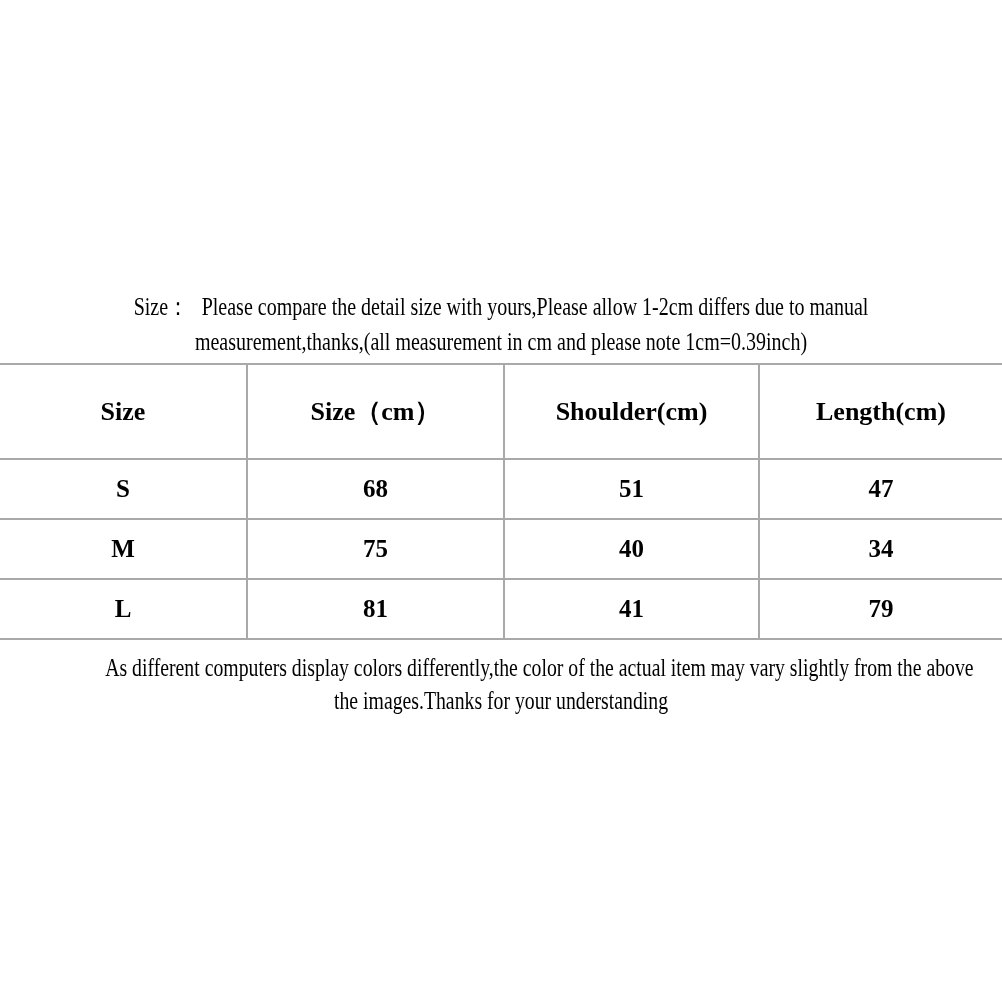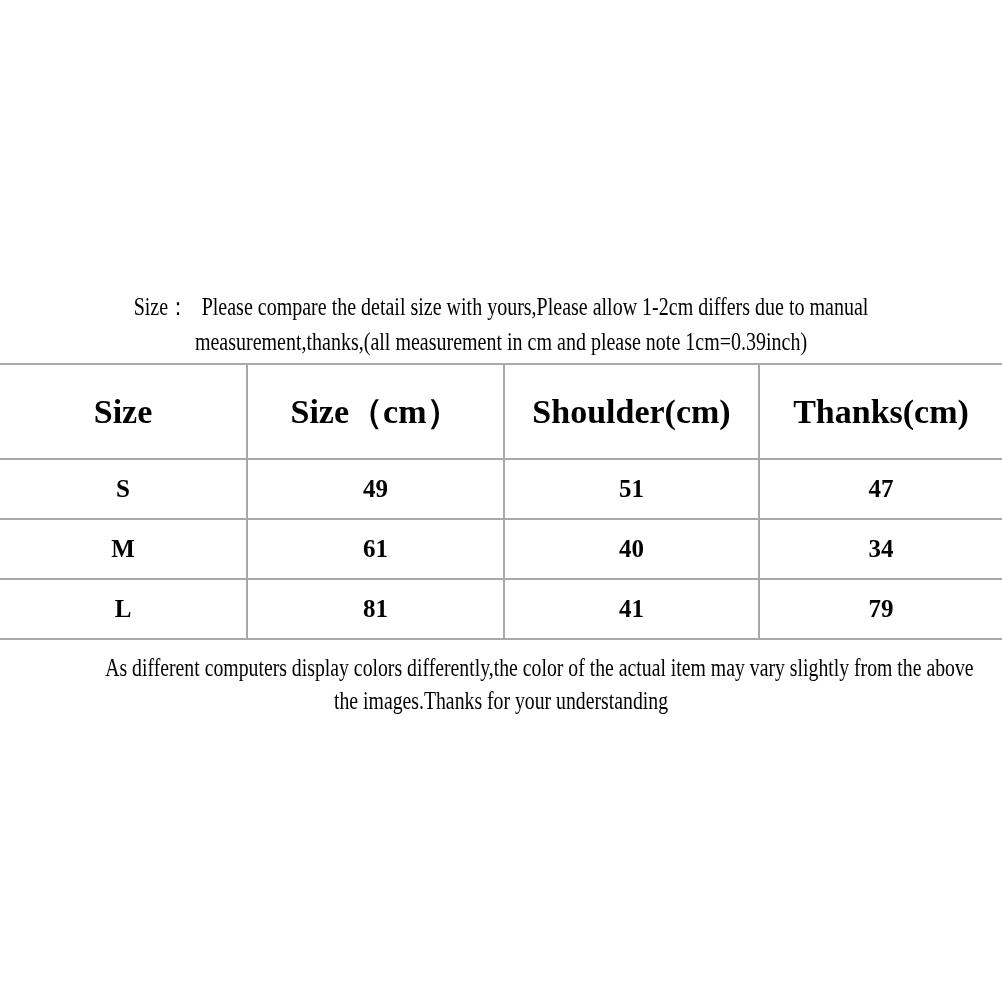"Size" table.size-table th { font-size: 34px -> 26px }
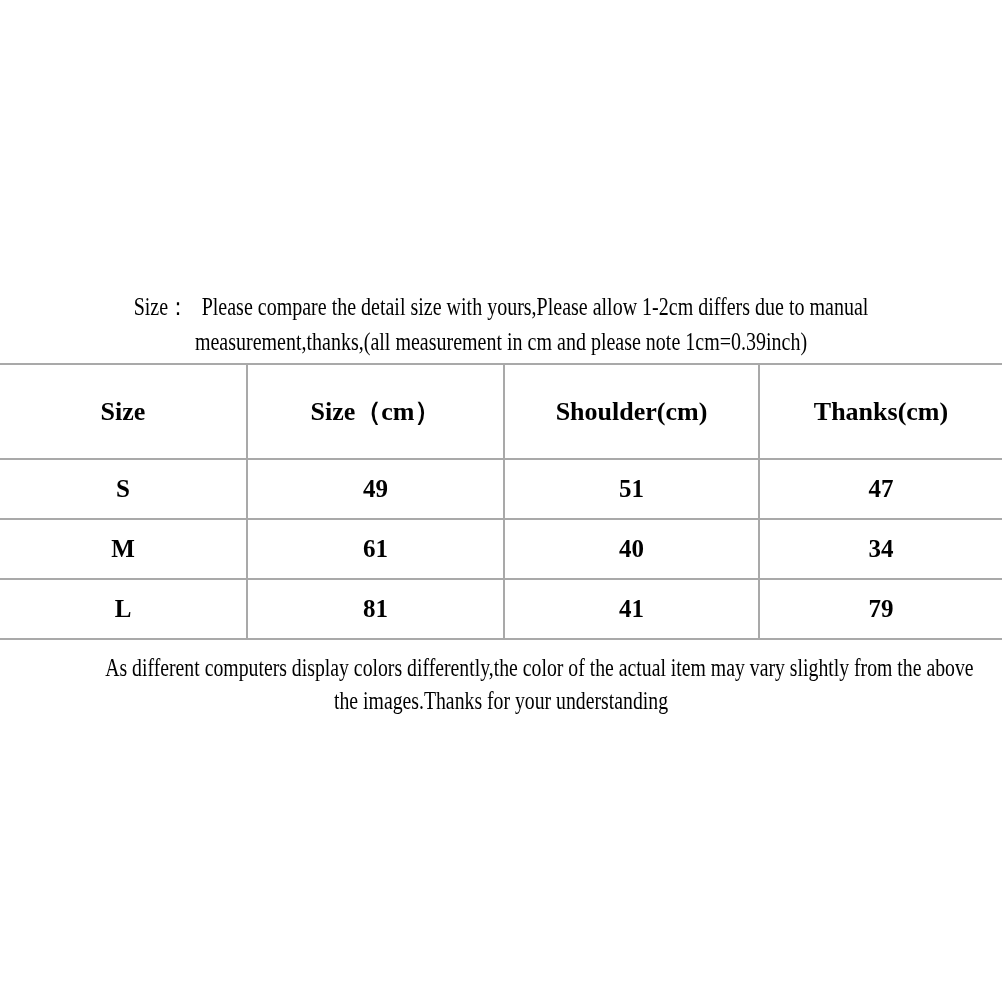"Thanks(cm)" th { text: Thanks -> Length }
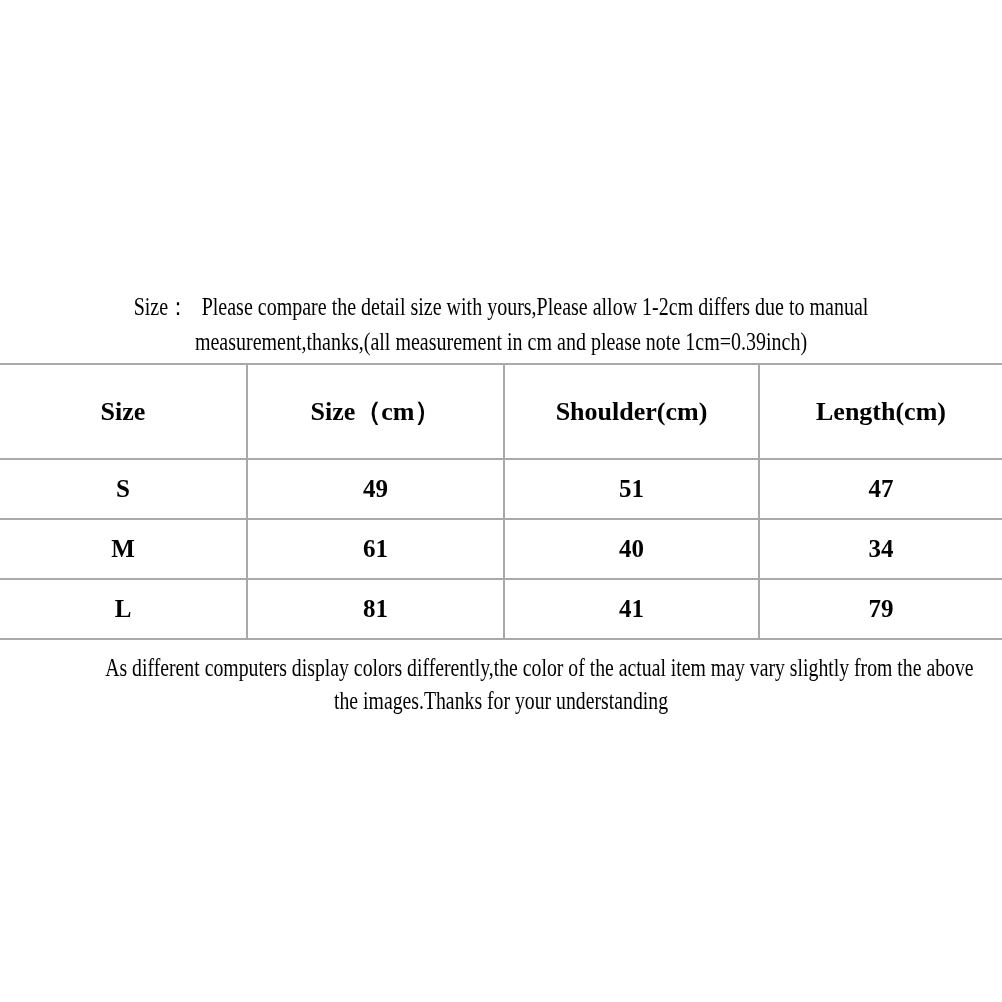"49" td { text: 49 -> 68 }
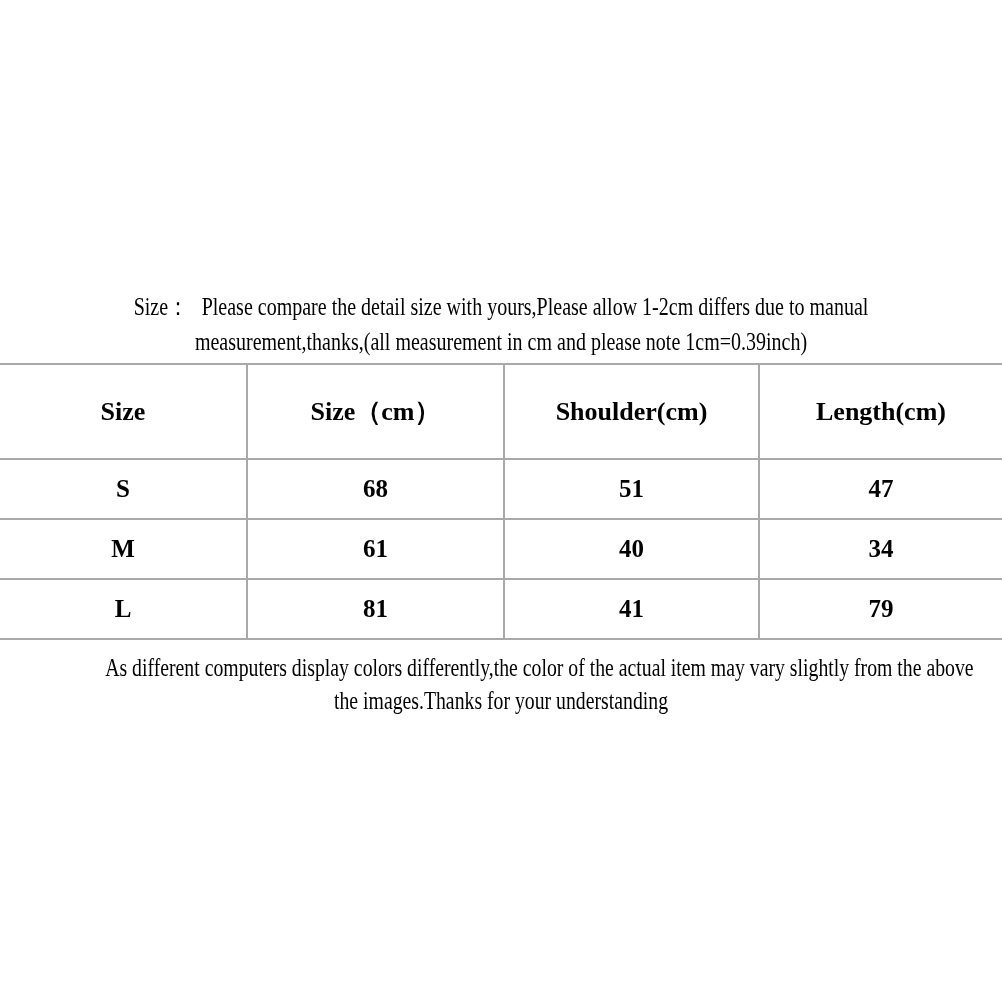"61" td { text: 61 -> 75 }
